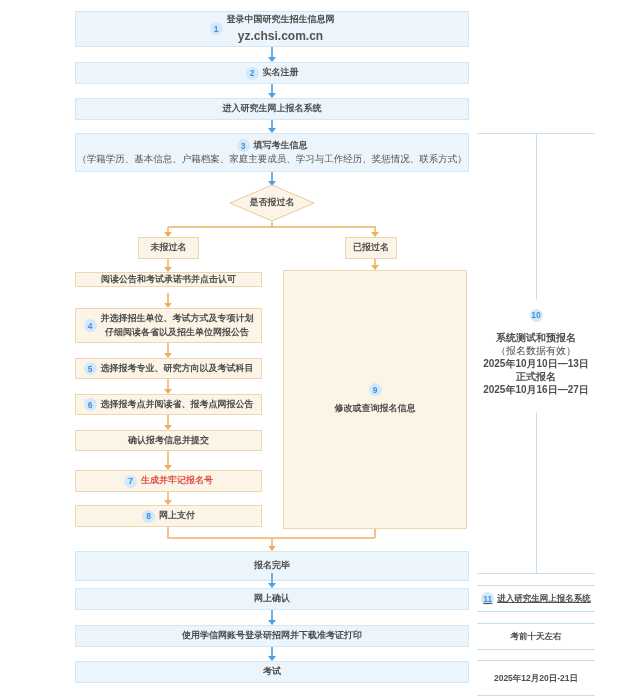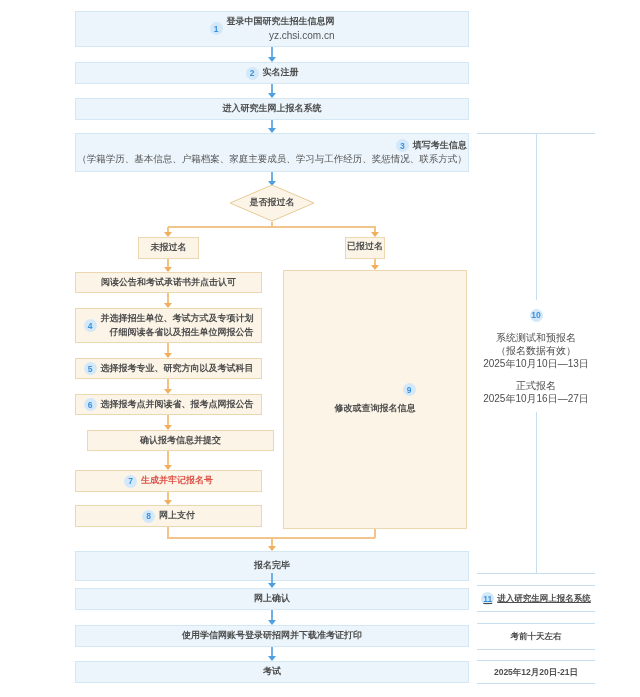"登录中国研究生招生信息网" .col { align-items: flex-end -> center }
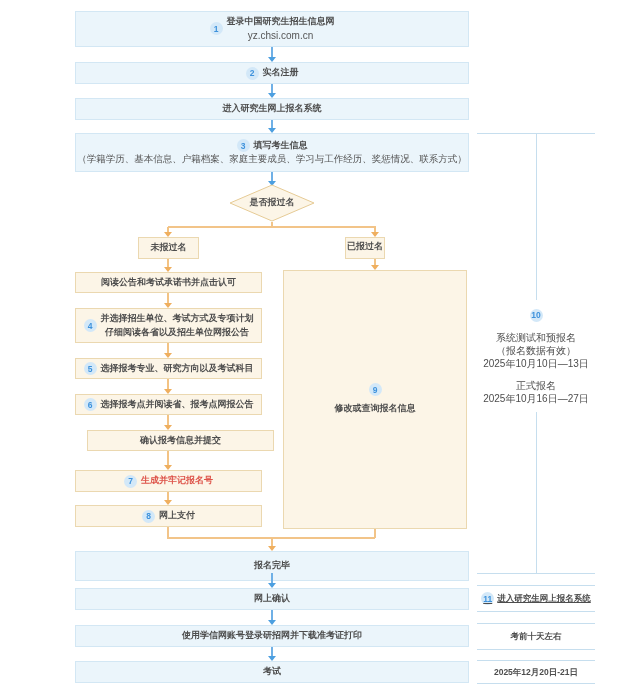"yz.chsi.com.cn" .url { font-size: 10px -> 12px; font-weight: normal -> bold }
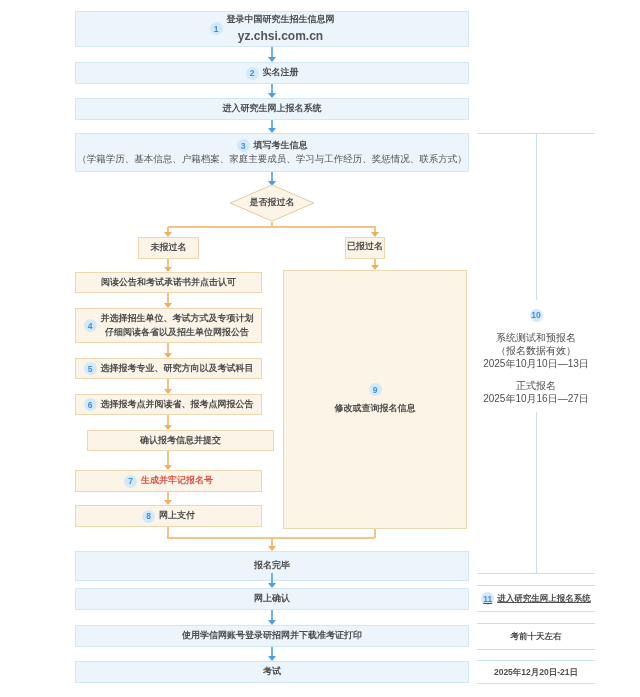"已报过名" div.node { font-family: Liberation Mono, monospace -> none; width: 40px -> 52px }
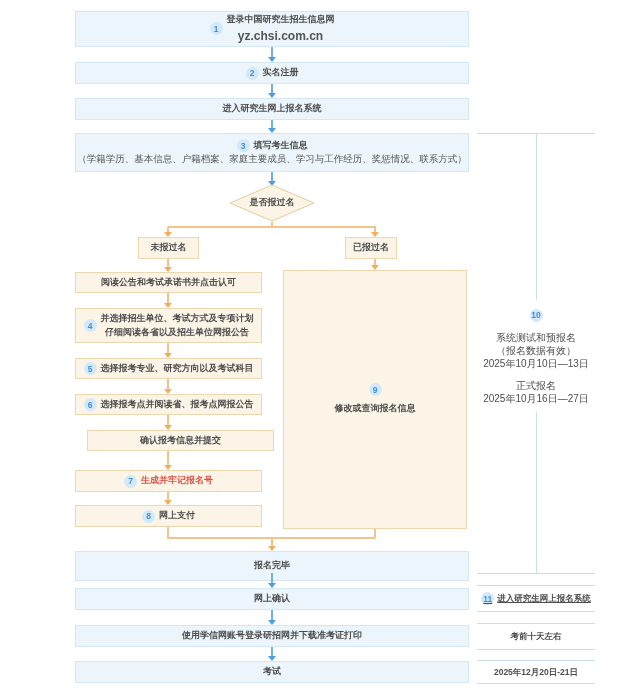"阅读公告和考试承诺书并点击认可" div.node { height: 21px -> 15px }
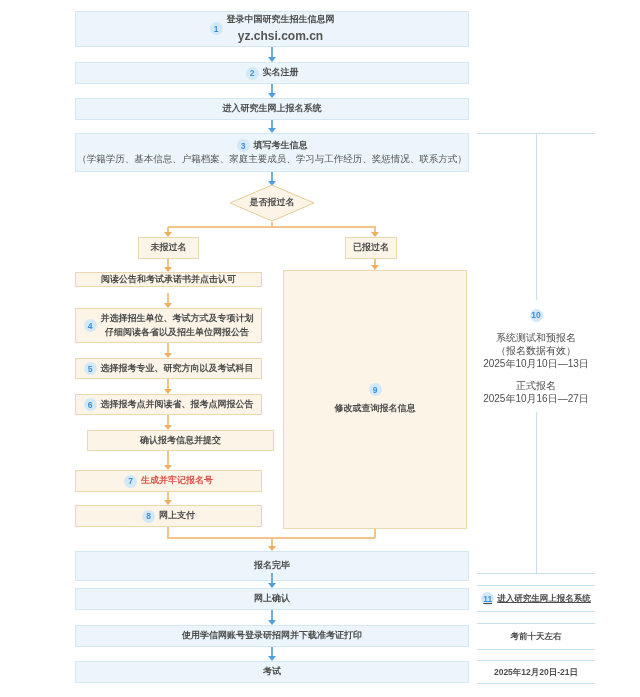"系统测试和预报名" .note-block .t { font-weight: normal -> bold }
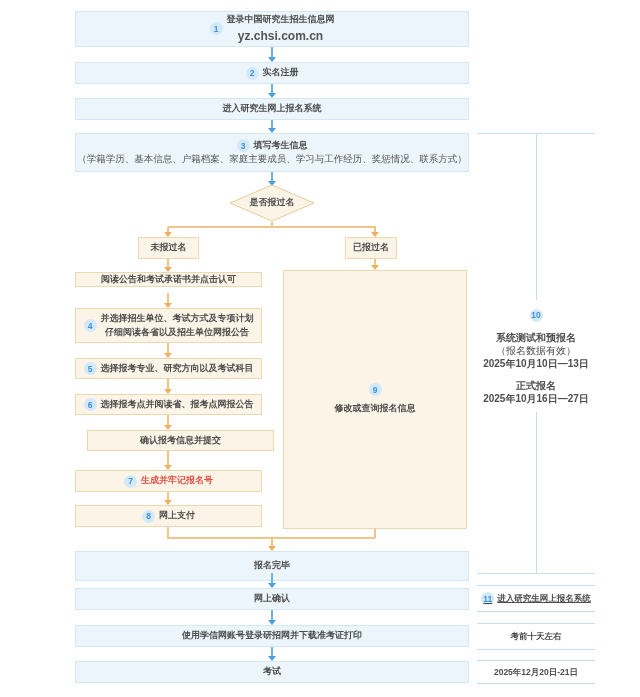"正式报名" div.t { margin-top: 9px -> none }
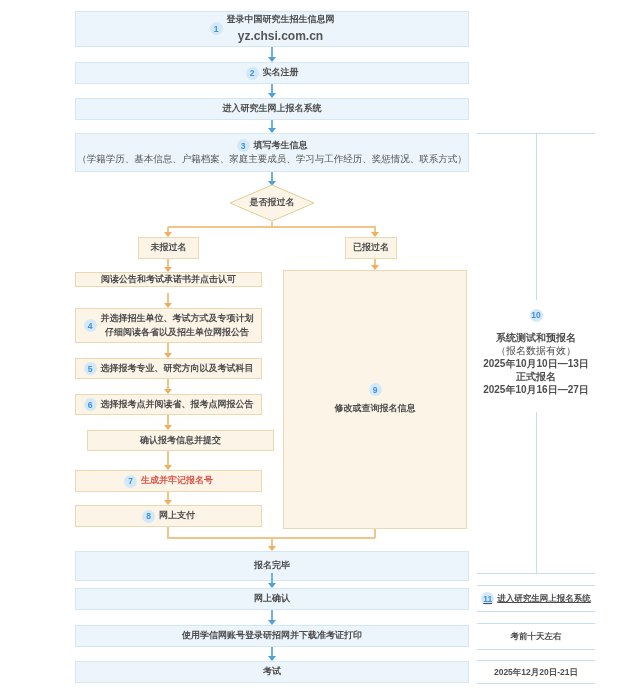"确认报考信息并提交" div.node { margin-left: 12px -> none }
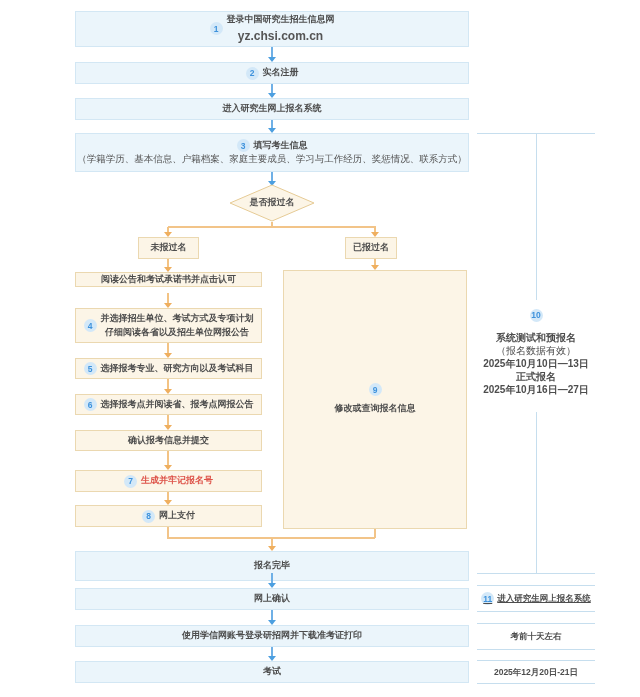"2025年12月20日-21日" div.cell { height: 24px -> 36px }
